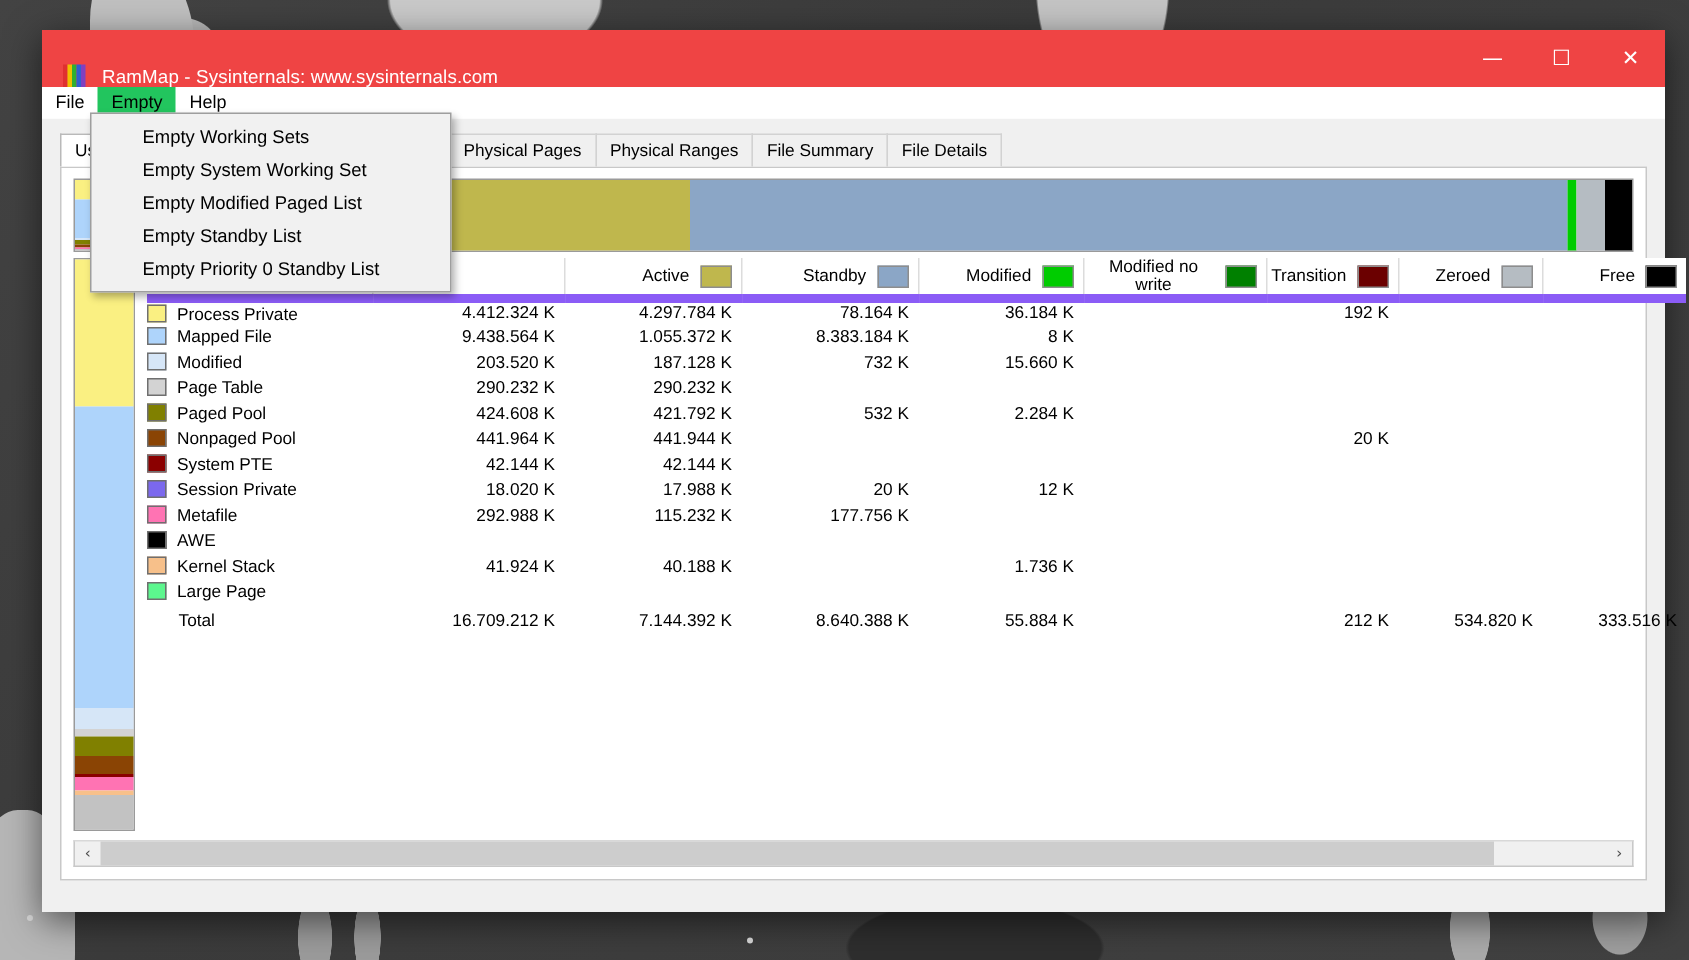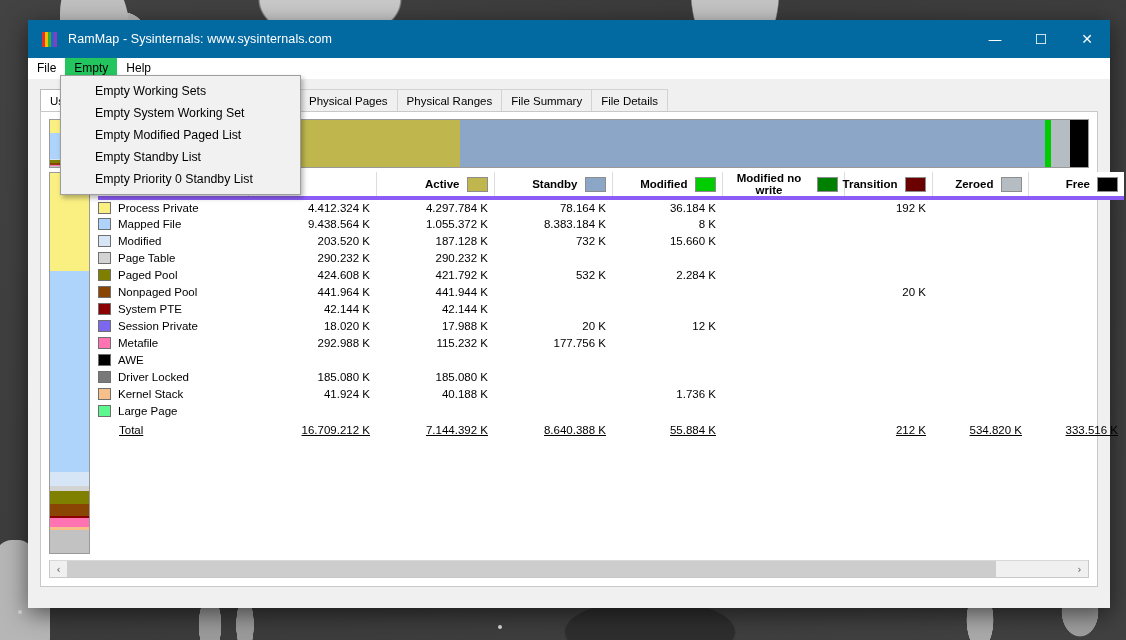"RamMap - Sysinternals:" #titlebar { align-items: center -> flex-end; background: #0369a1 -> #ef4444 }
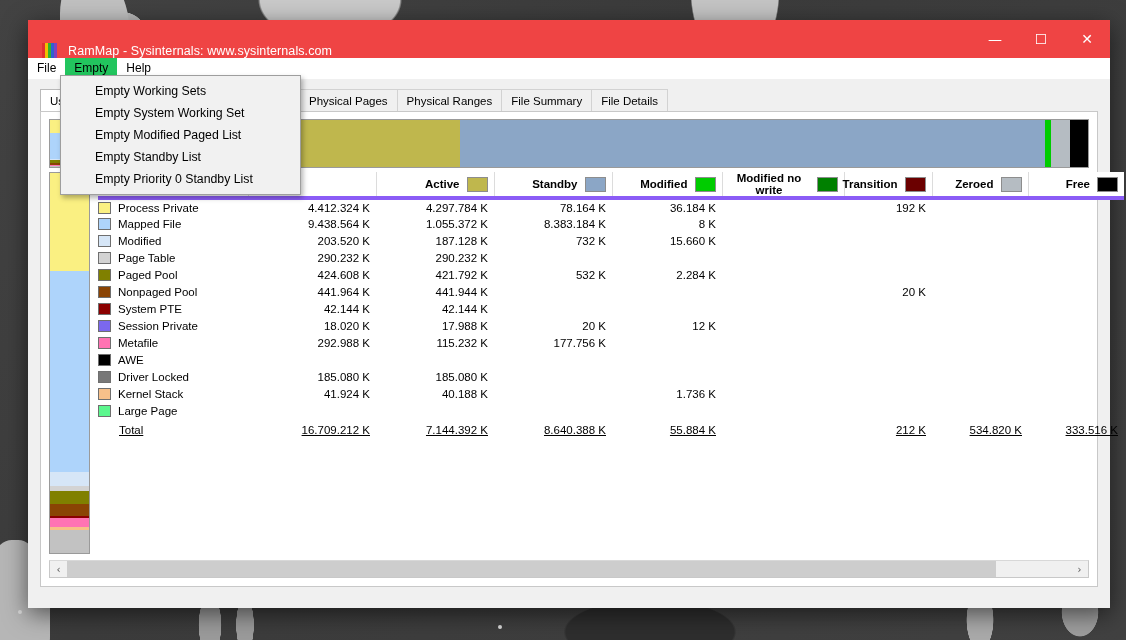"Active" thead th { border-bottom: 4px solid #8b5cf6 -> 6px solid #8b5cf6; font-weight: bold -> normal }
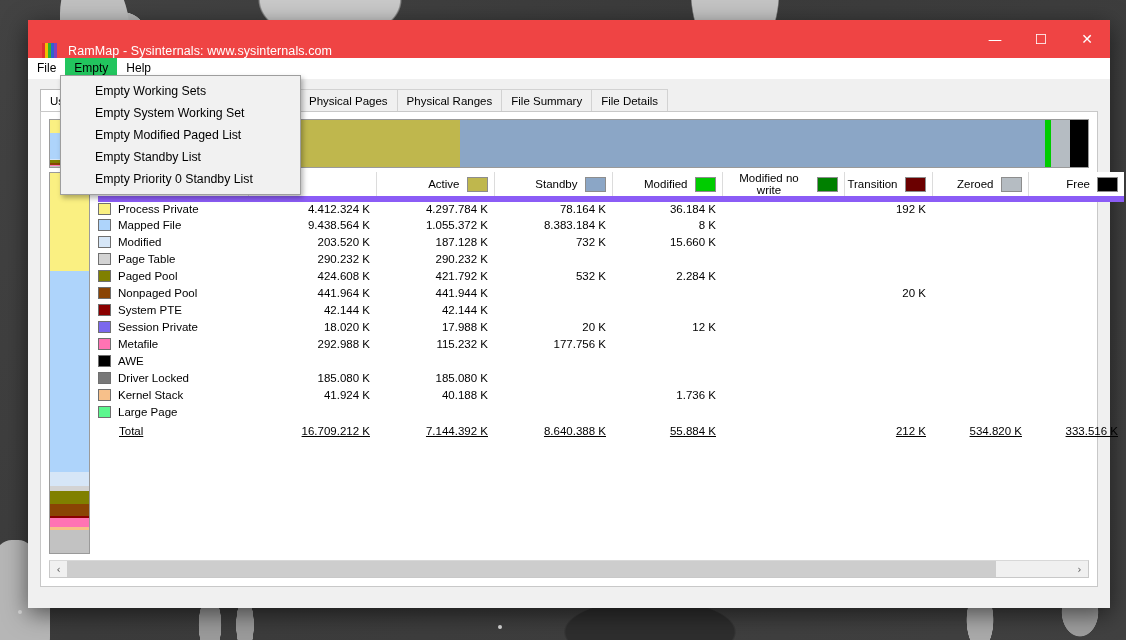"Driver Locked" tr { html: <tr> <td><span></span><span>Driver Locked</span></td> <td>185.080 K</td> <td>185.080 K</td> <td></td> <td></td> <td></td> <td></td> <td></td> <td></td> </tr> -> none }
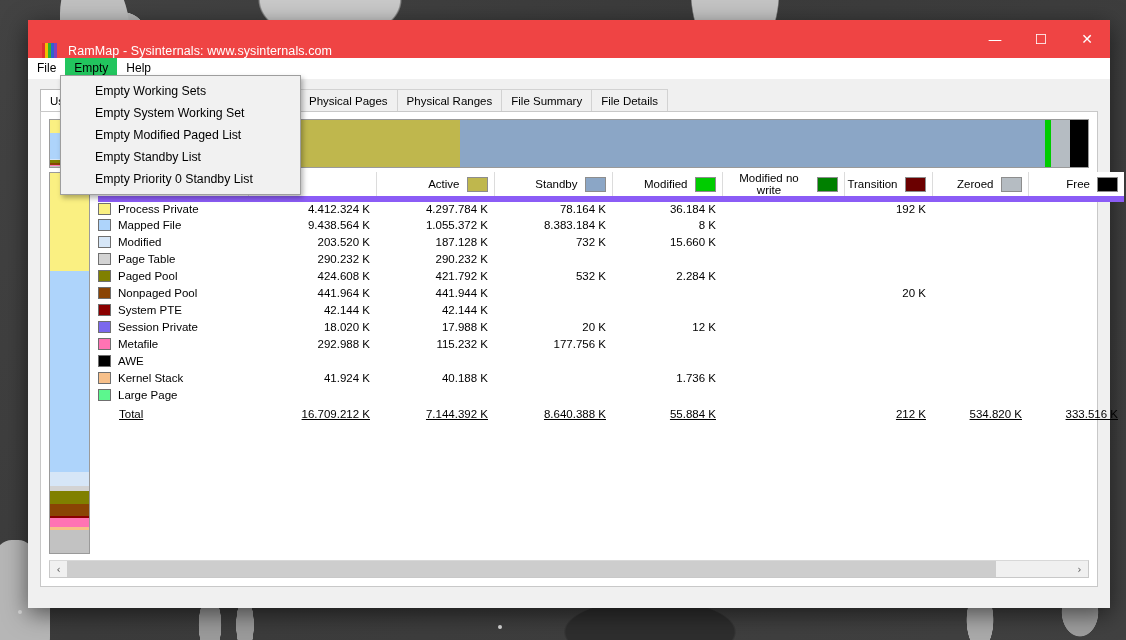"Total" tr.total td { text-decoration: underline -> none }
